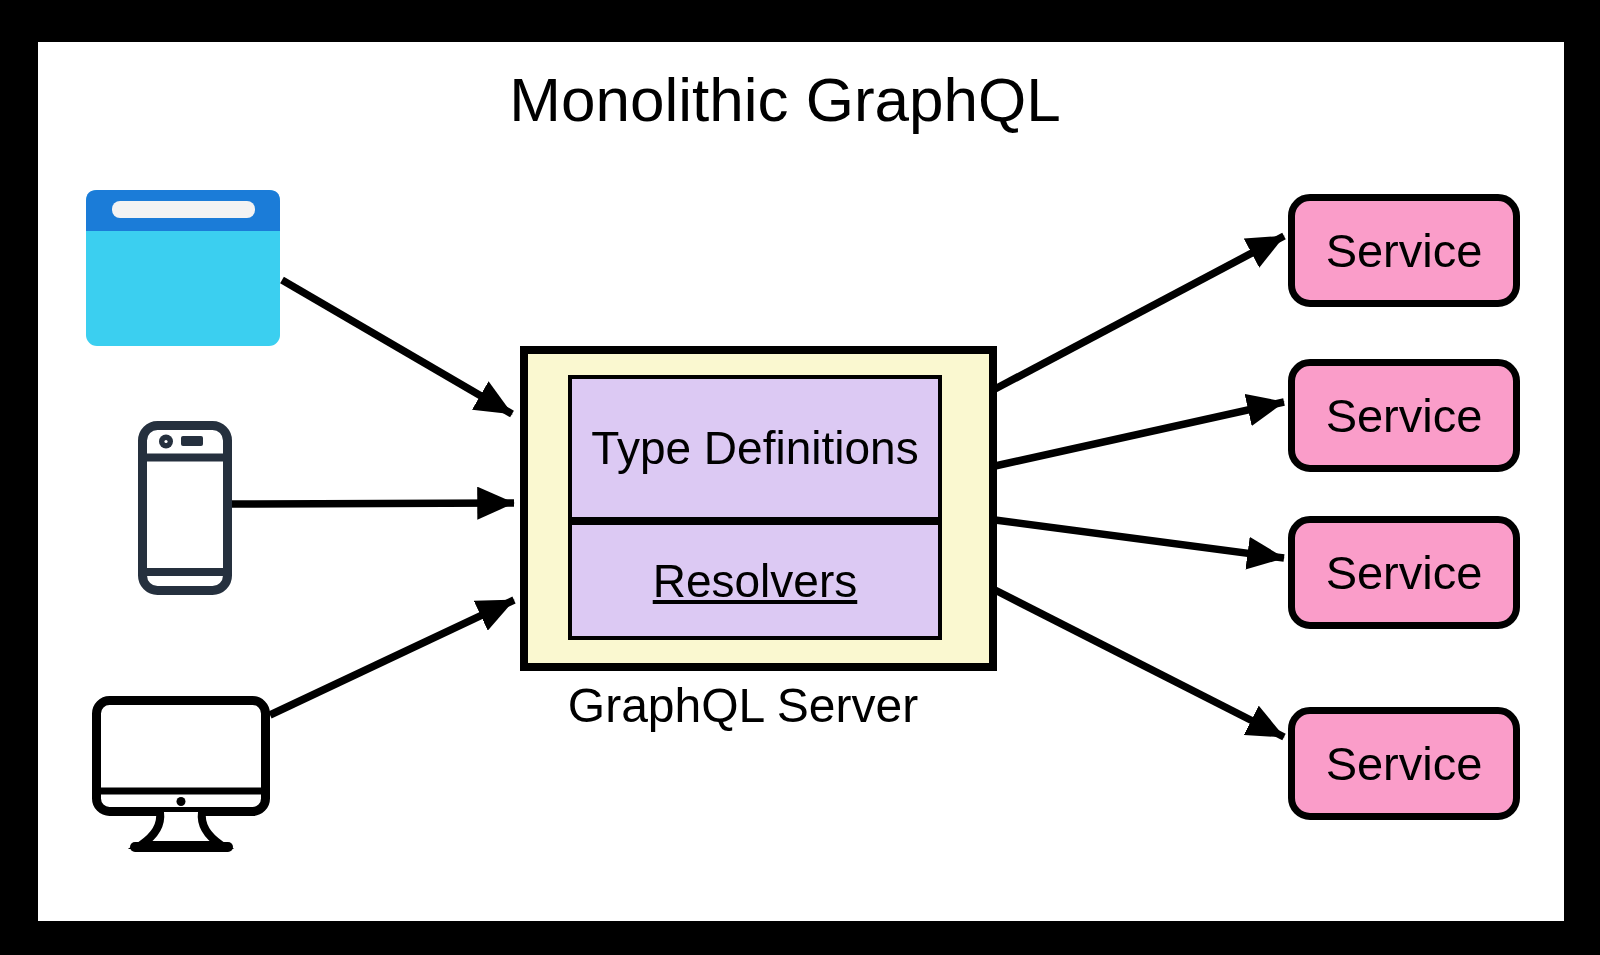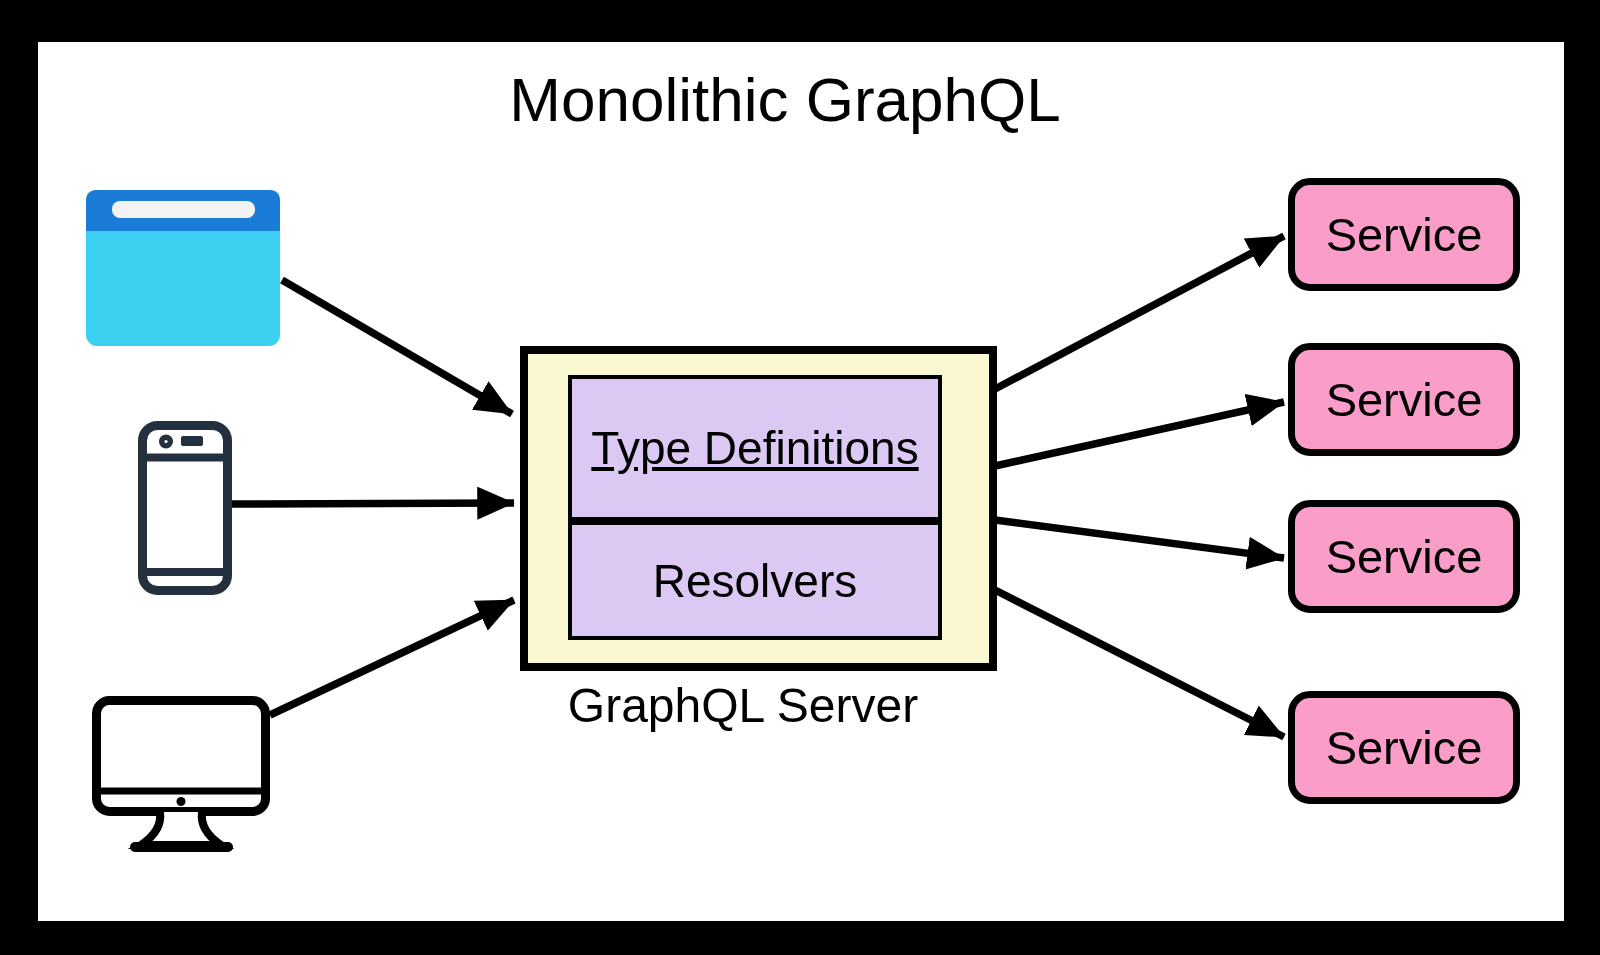"Service" .service-box { margin-top: none -> 16px }
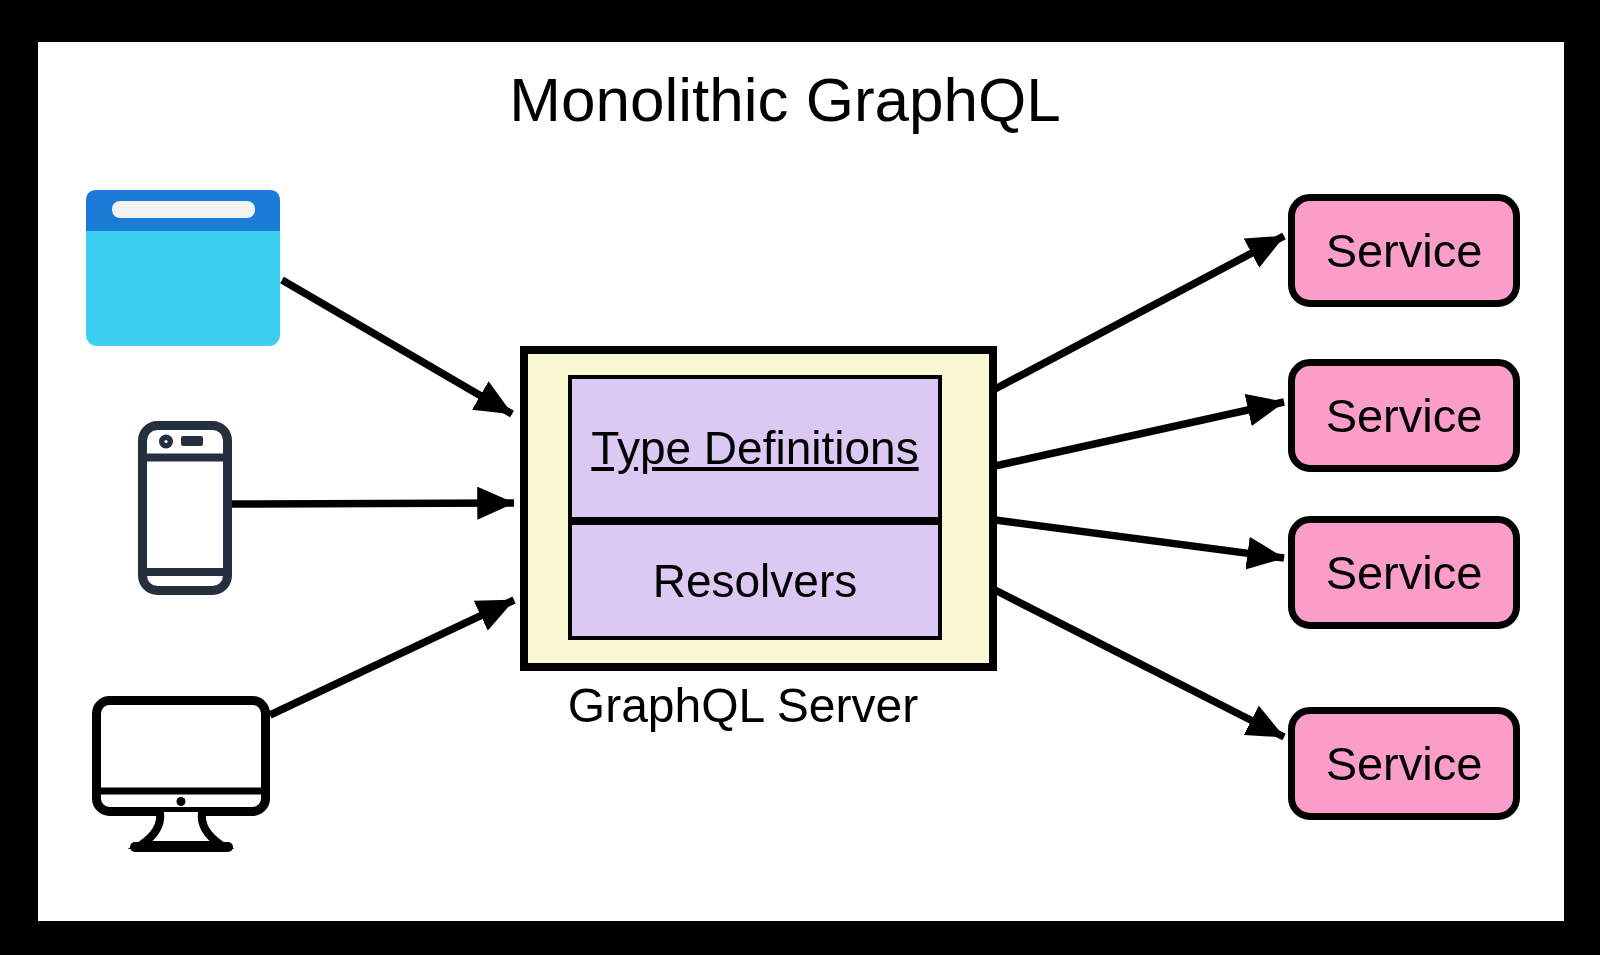"Type Definitions" #typedefs-box { text-decoration: underline -> none }
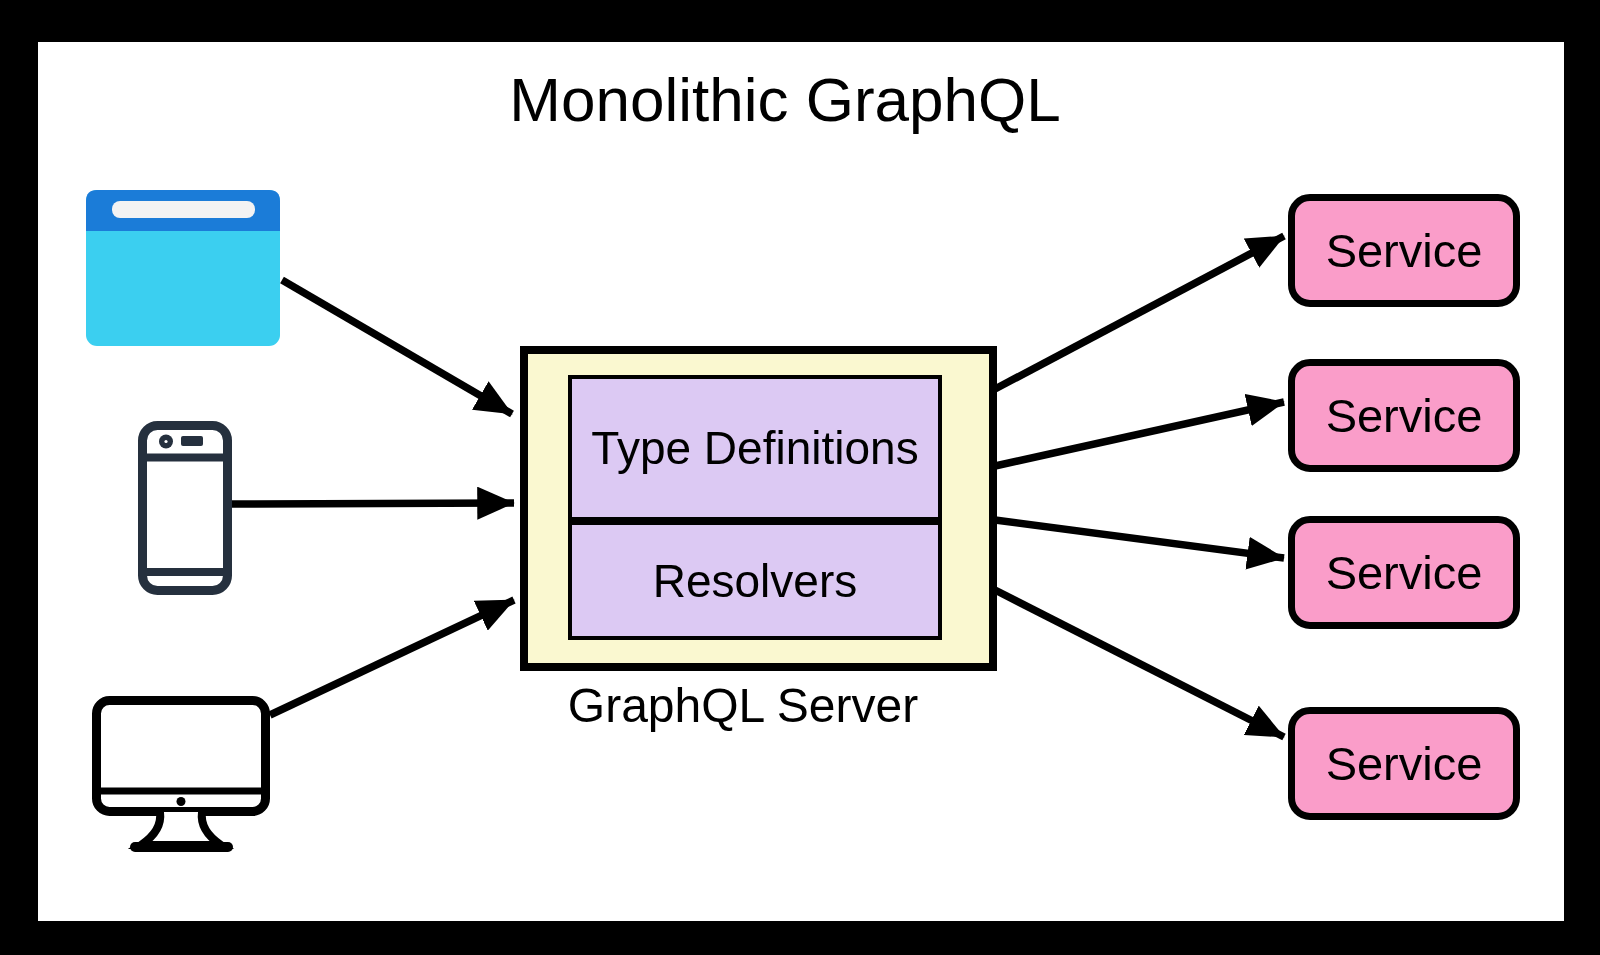"Resolvers" #resolvers-box { text-decoration: none -> underline }
